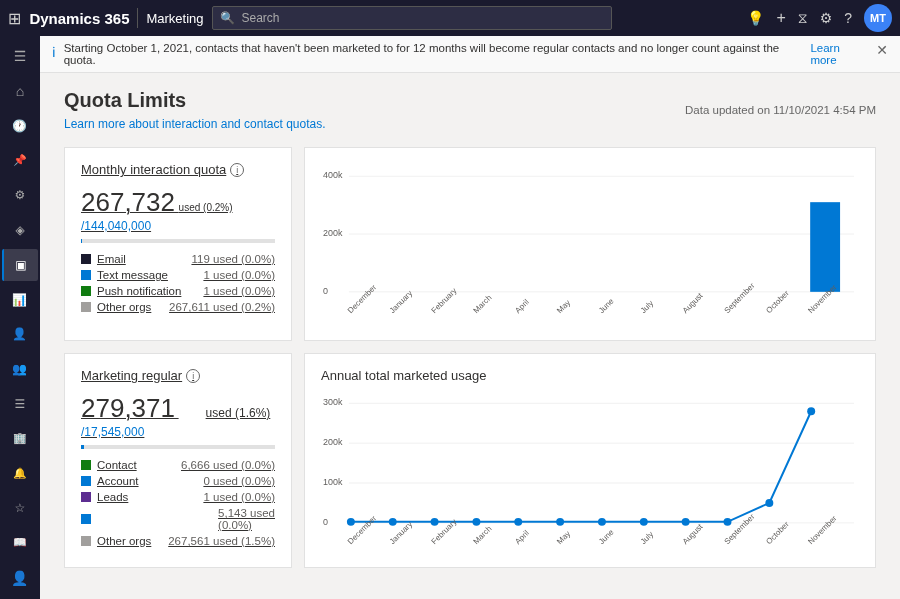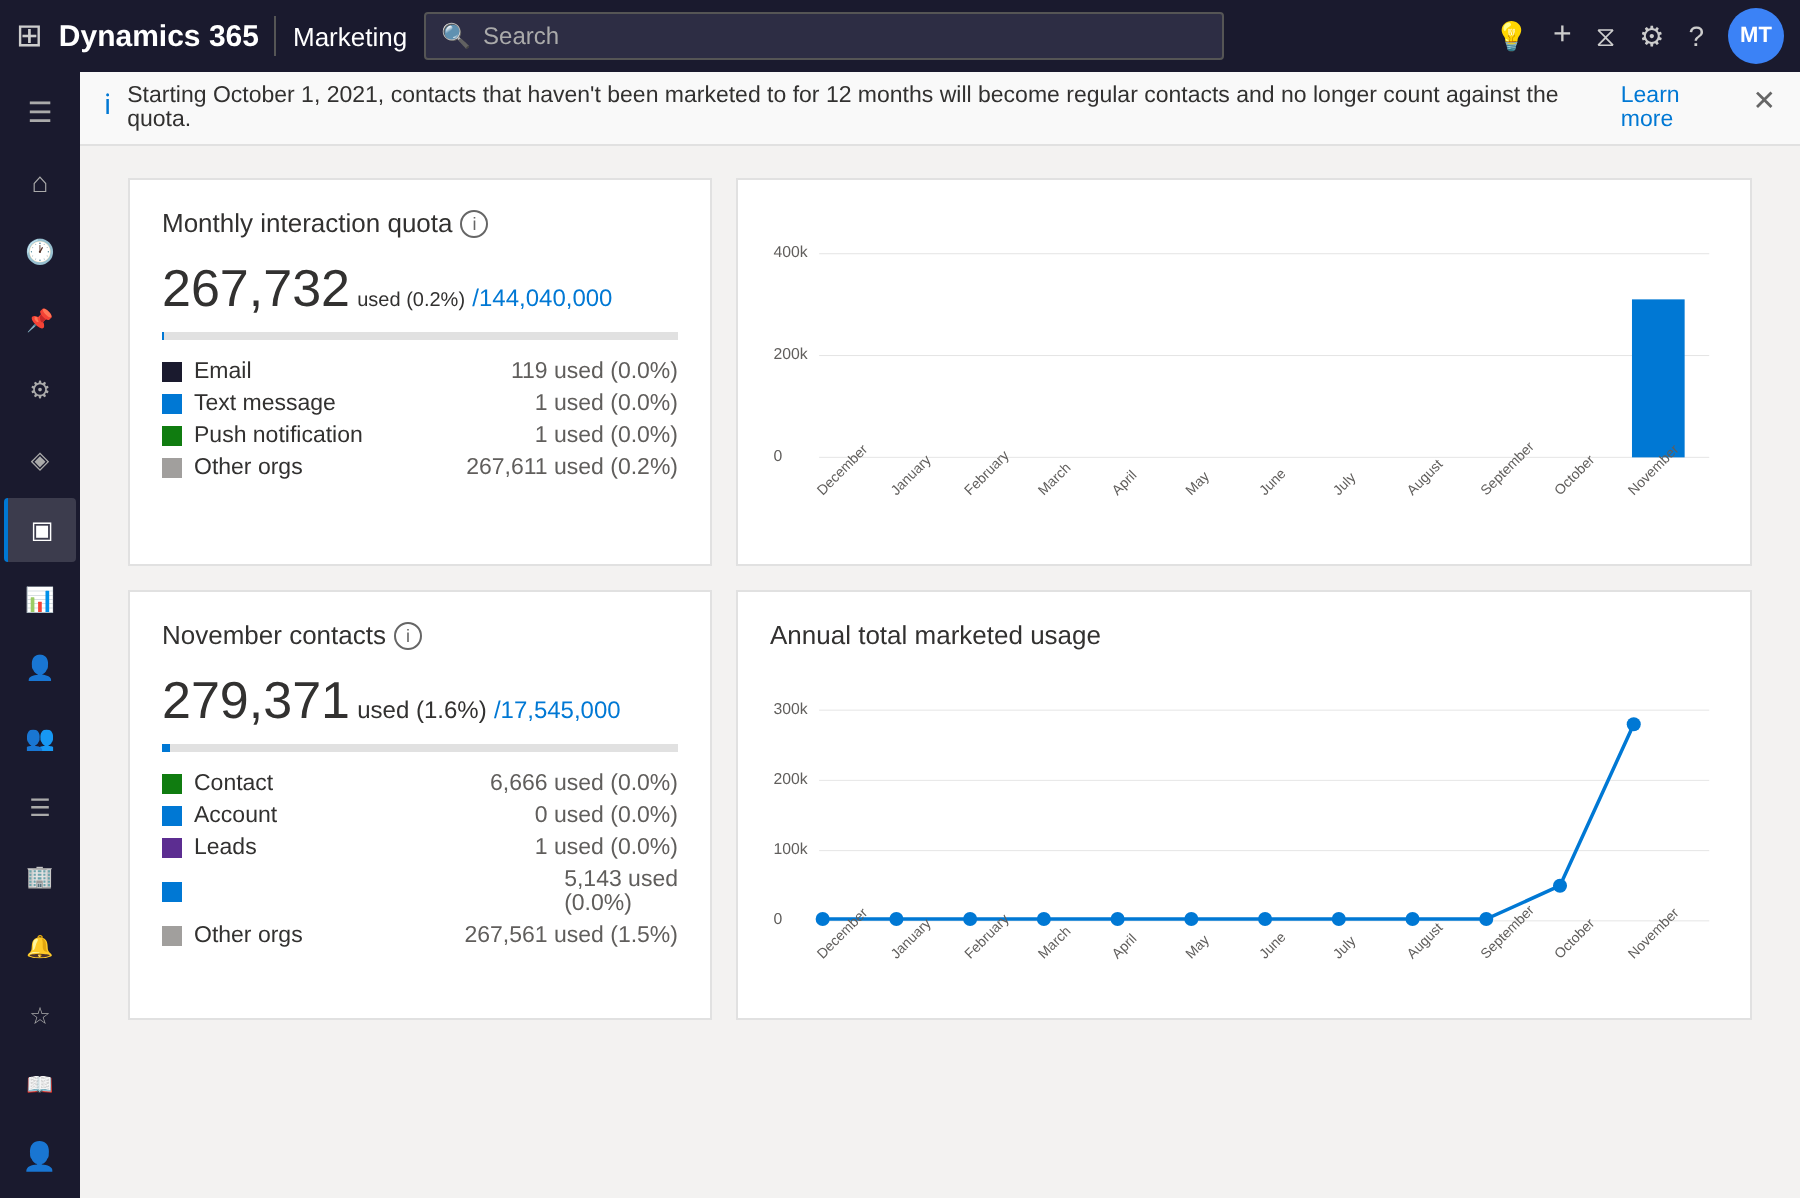"Quota Limits" div.header-row { html: none -> <div> <div> <div>Quota Limits</div> <a>Learn more about interaction and contact quotas.</a> </div> <div>Data updated on 11/10/2021 4:54 PM</div> </div> }
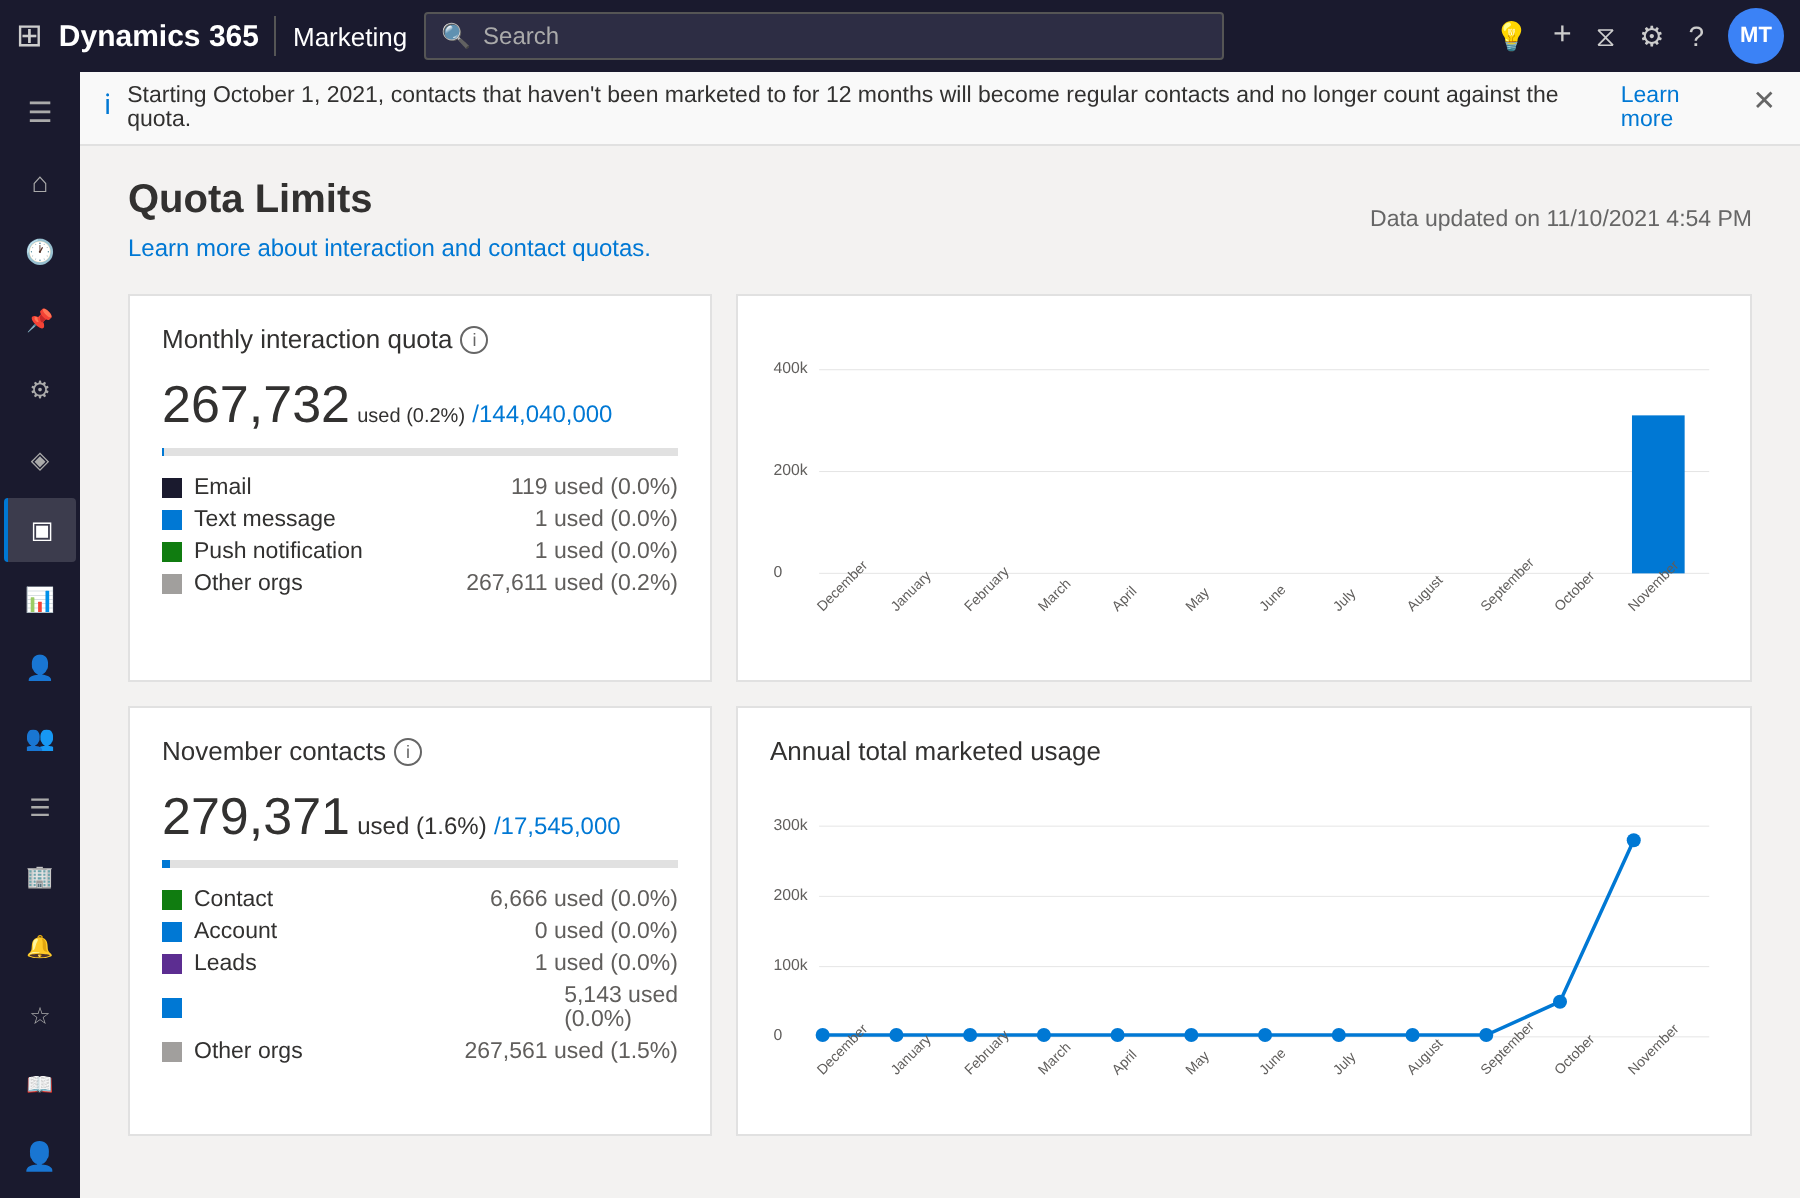"Monthly interaction quota" .card-left { text-decoration: none -> underline; width: 292px -> 228px }
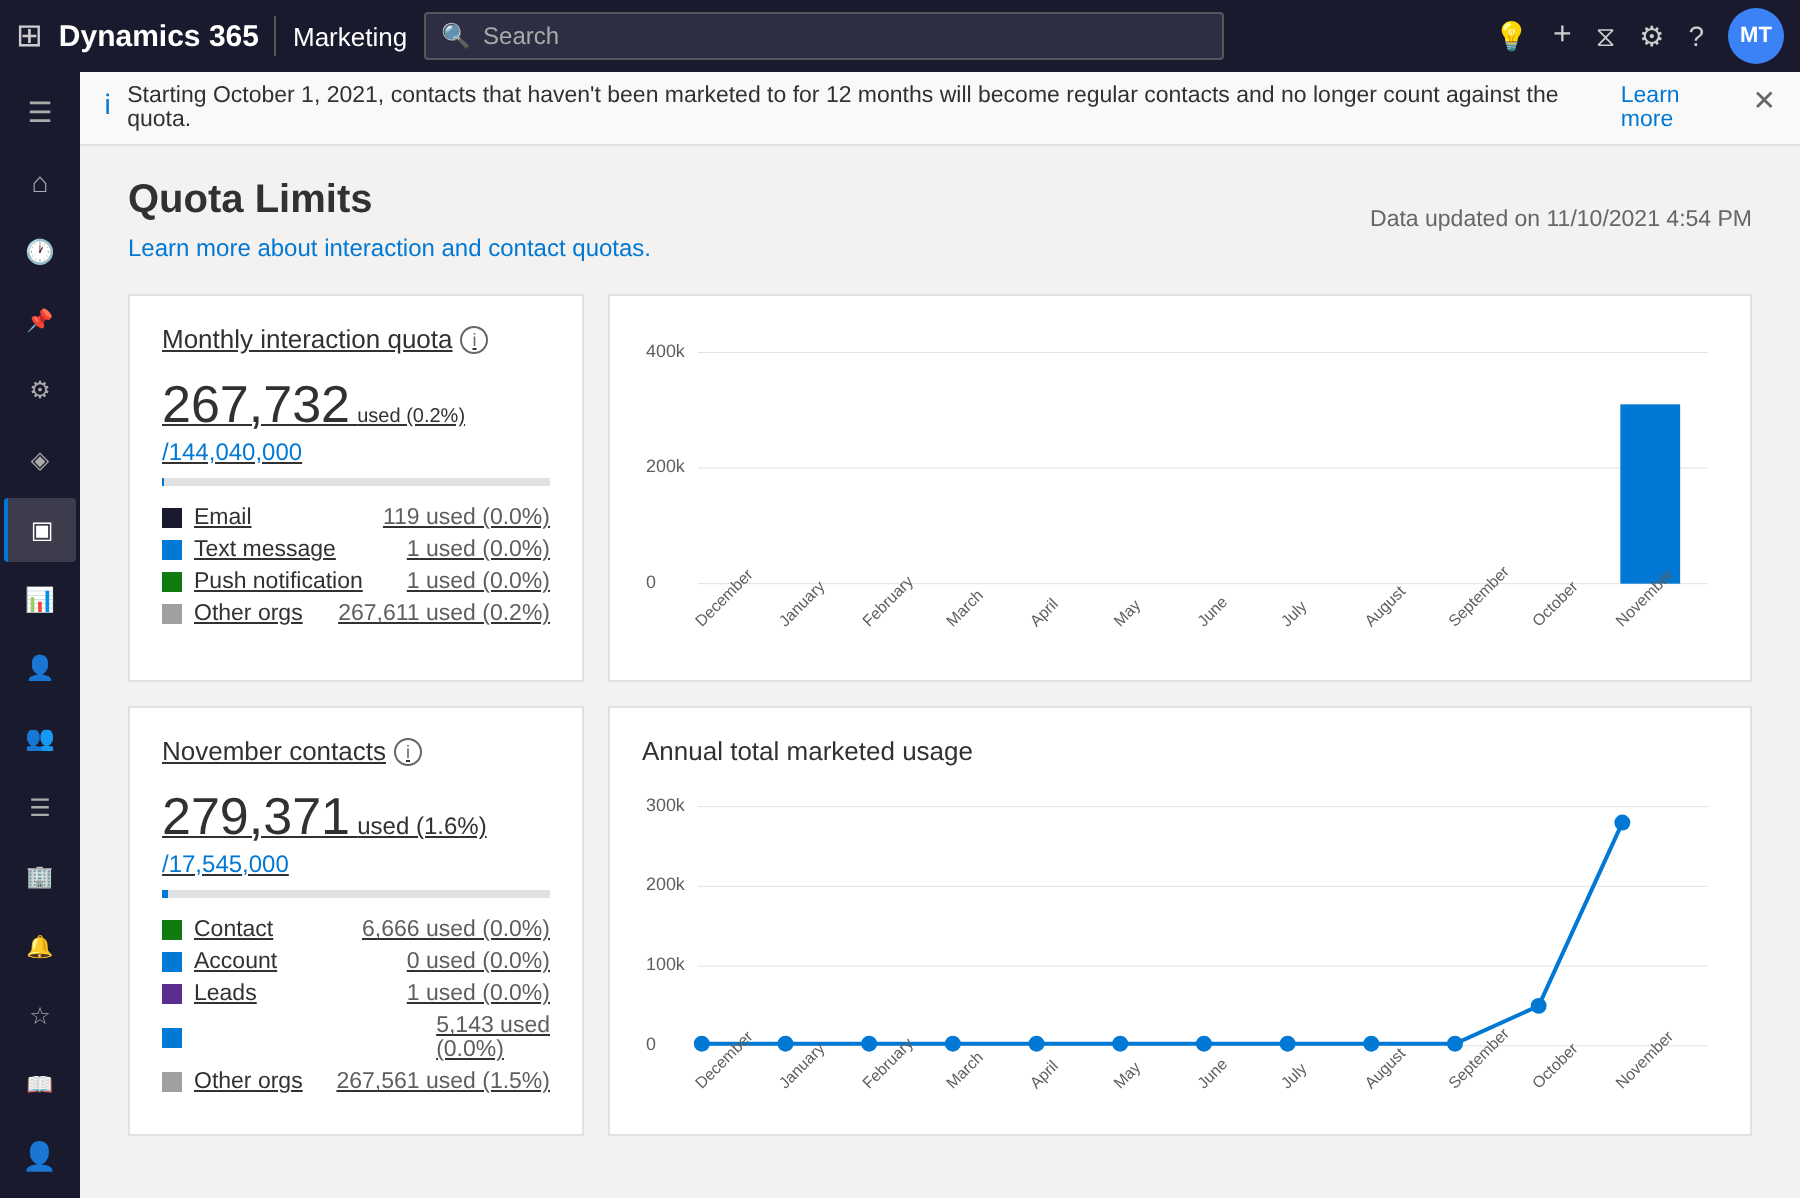"November contacts" span { text: November contacts -> Marketing regular }
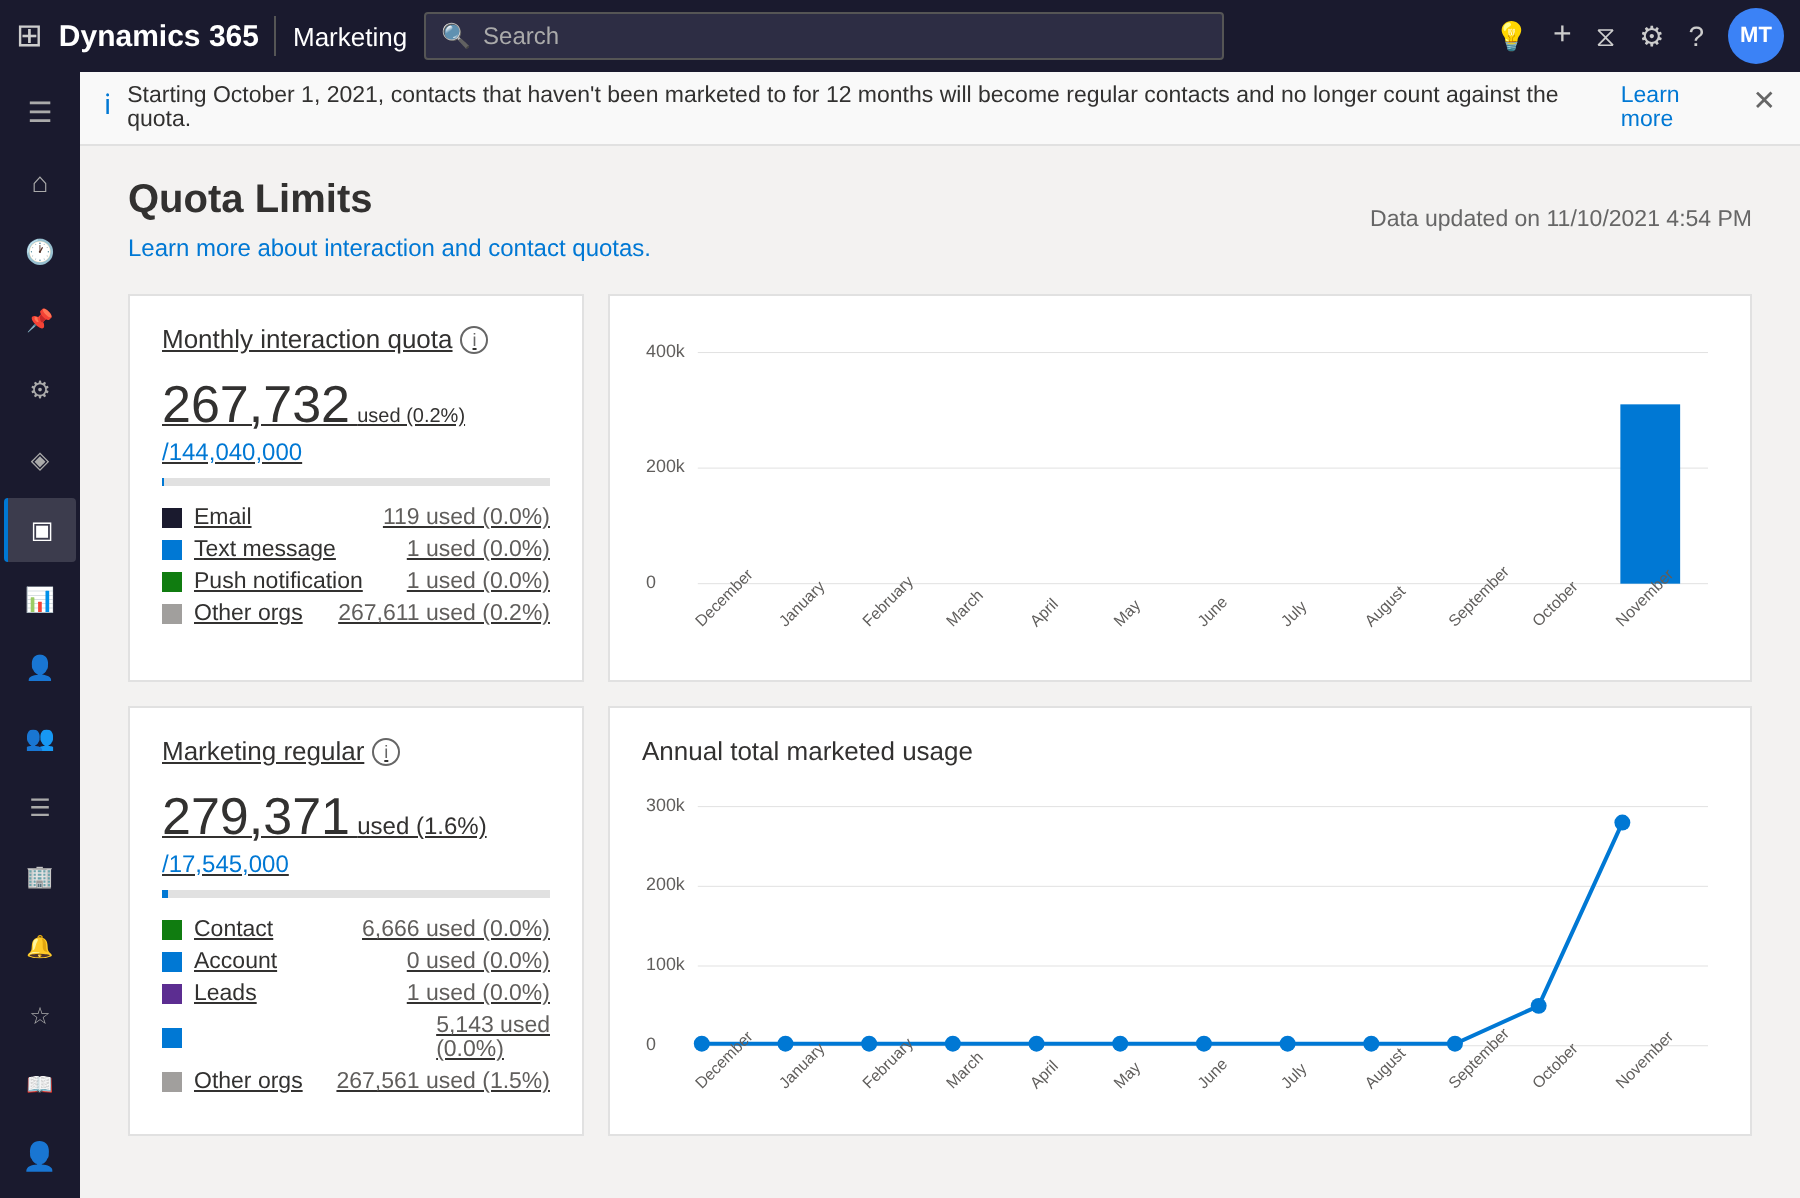"used (1.6%)" span.quota-used { margin-left: none -> 27px }
